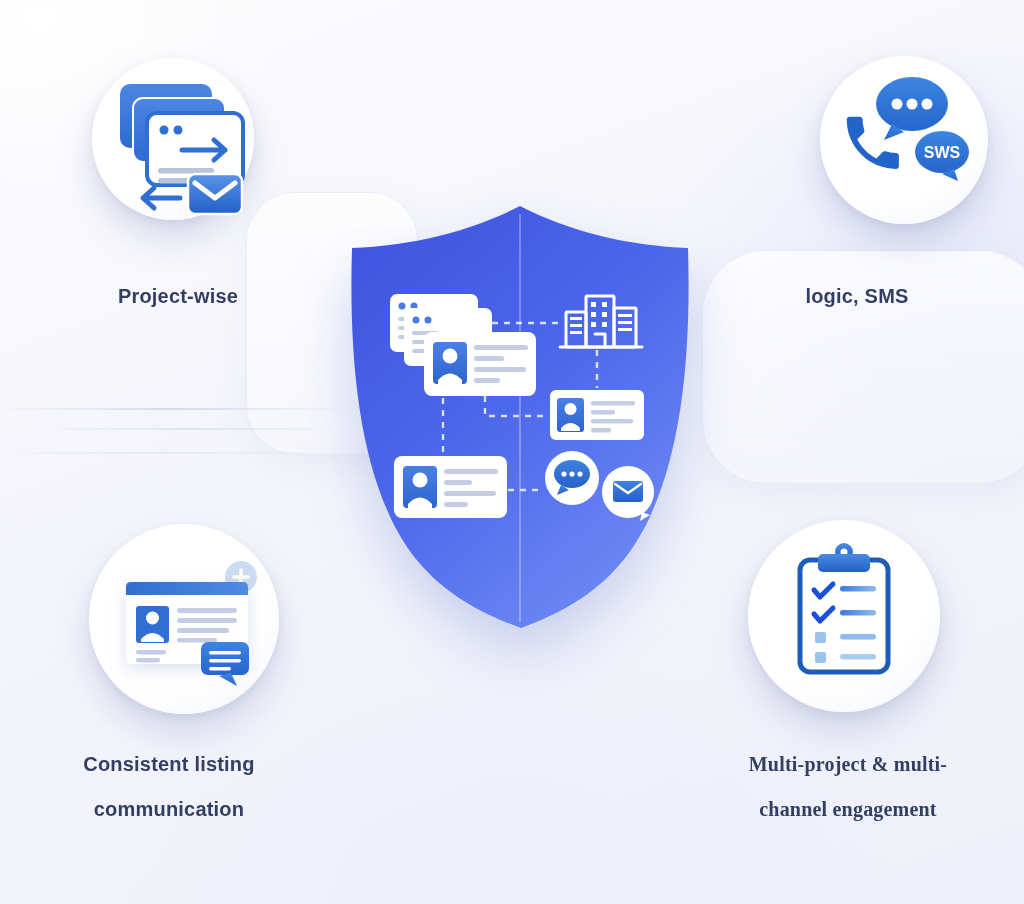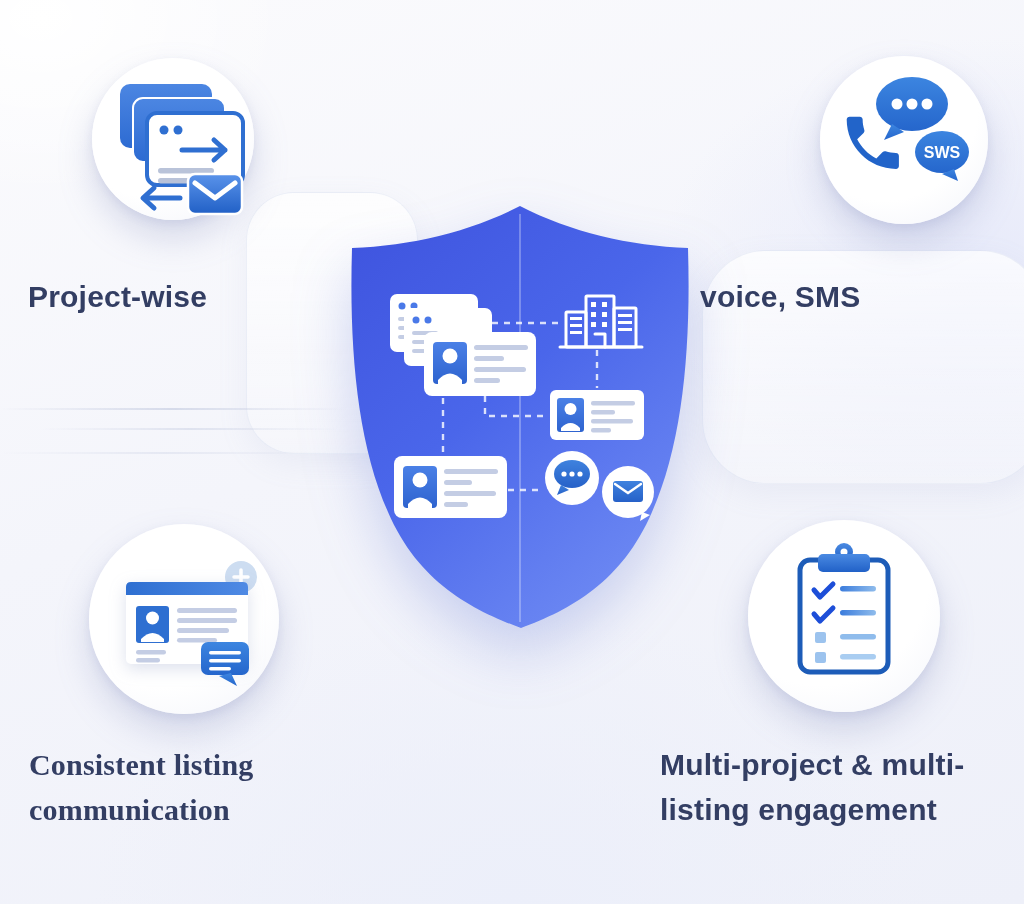"Project-wise" .label { font-size: 30px -> 20px; text-align: none -> center }
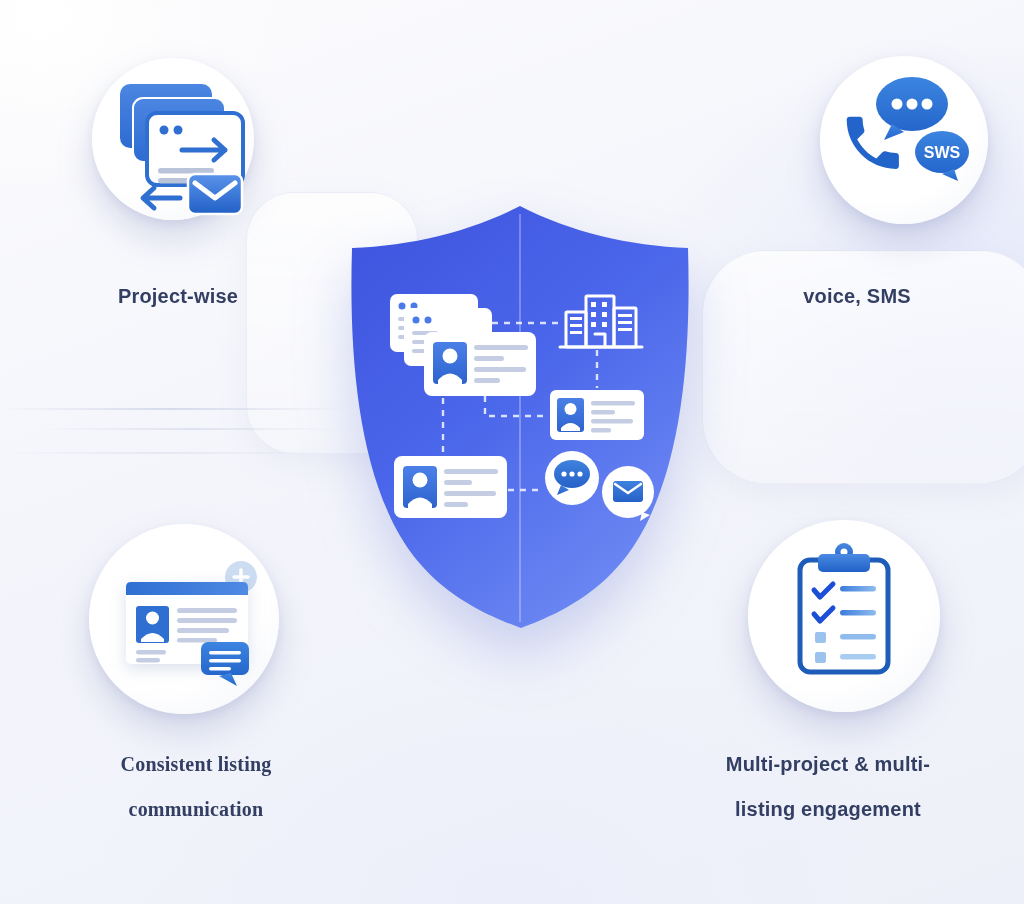"voice, SMS" div { text: voice -> logic }
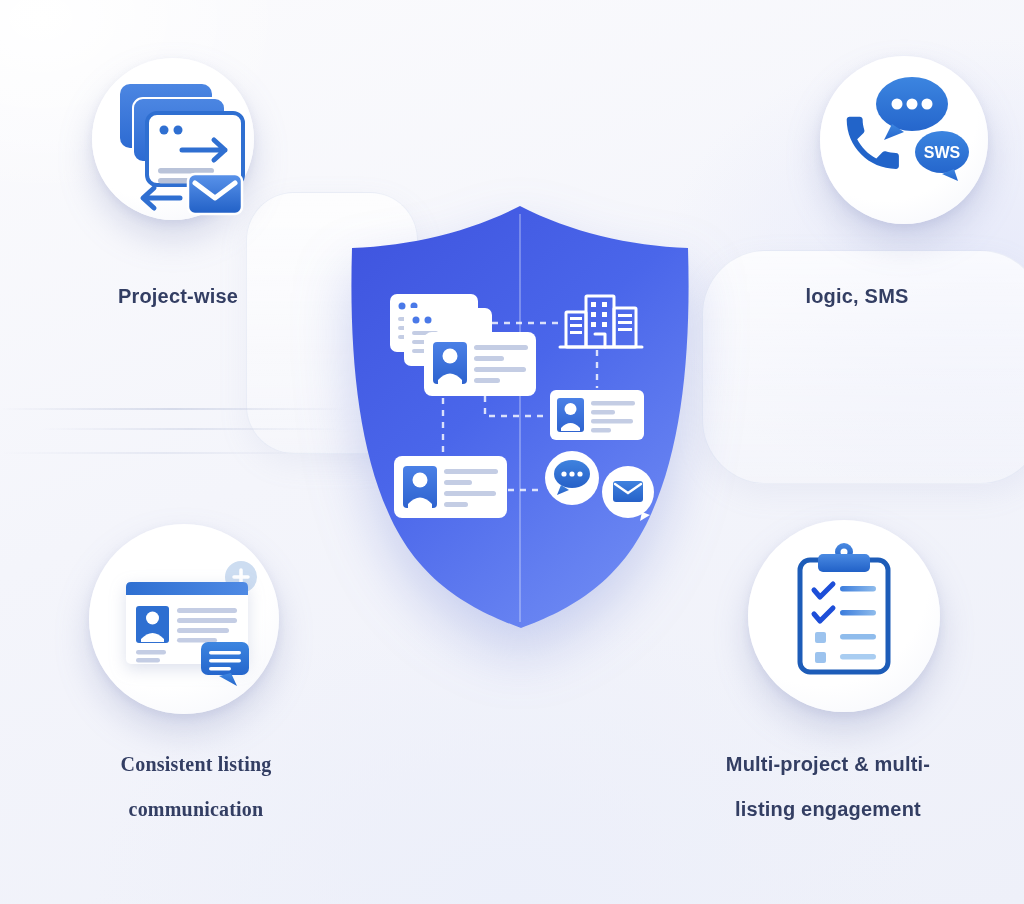"Consistent listing" div.label { font-family: Liberation Serif, serif -> none; left: 29px -> 2px }
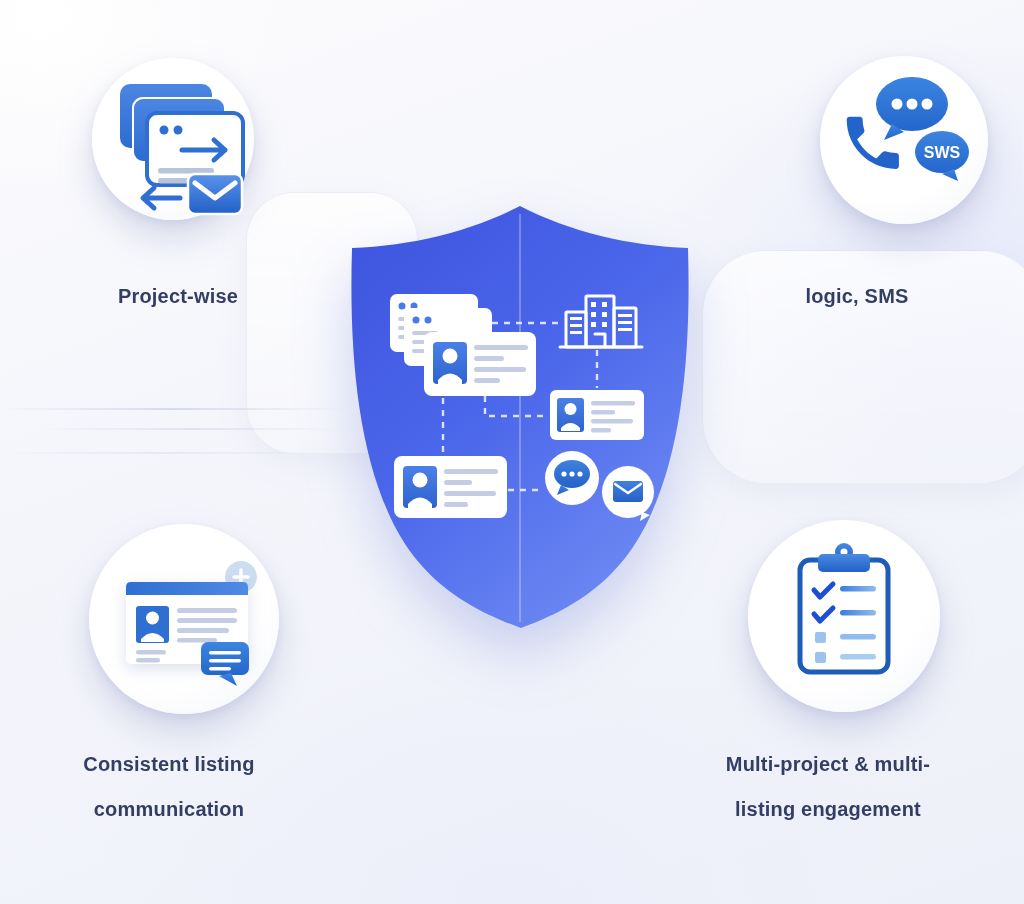"Multi-project & multi-" div.label { font-family: none -> Liberation Serif, serif; left: 660px -> 680px }
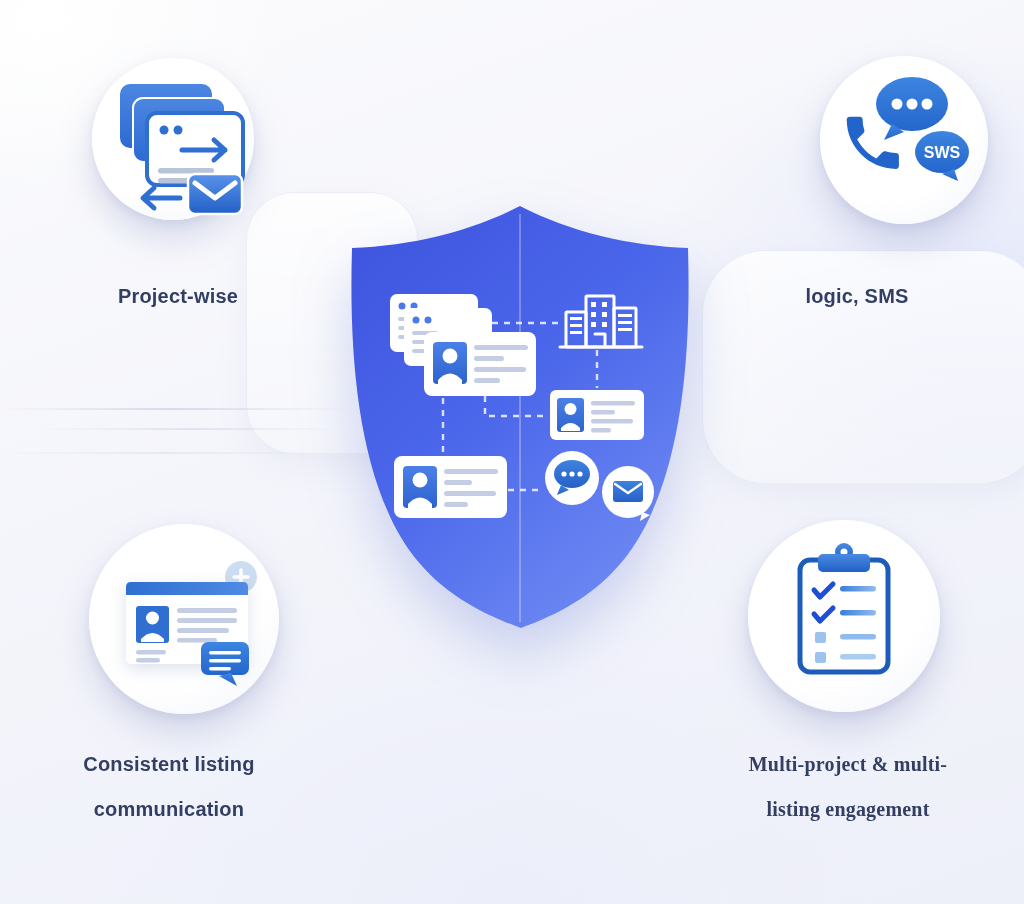"listing engagement" div { text: listing -> channel }
